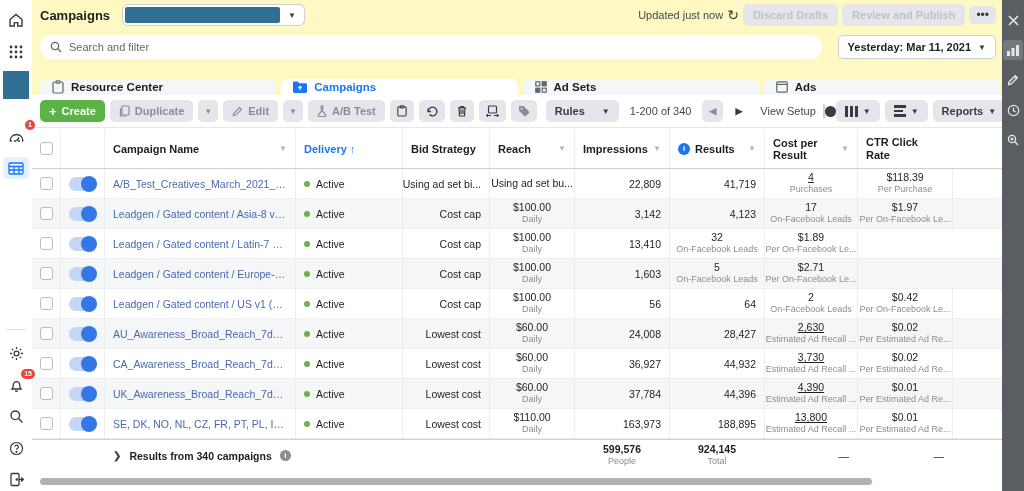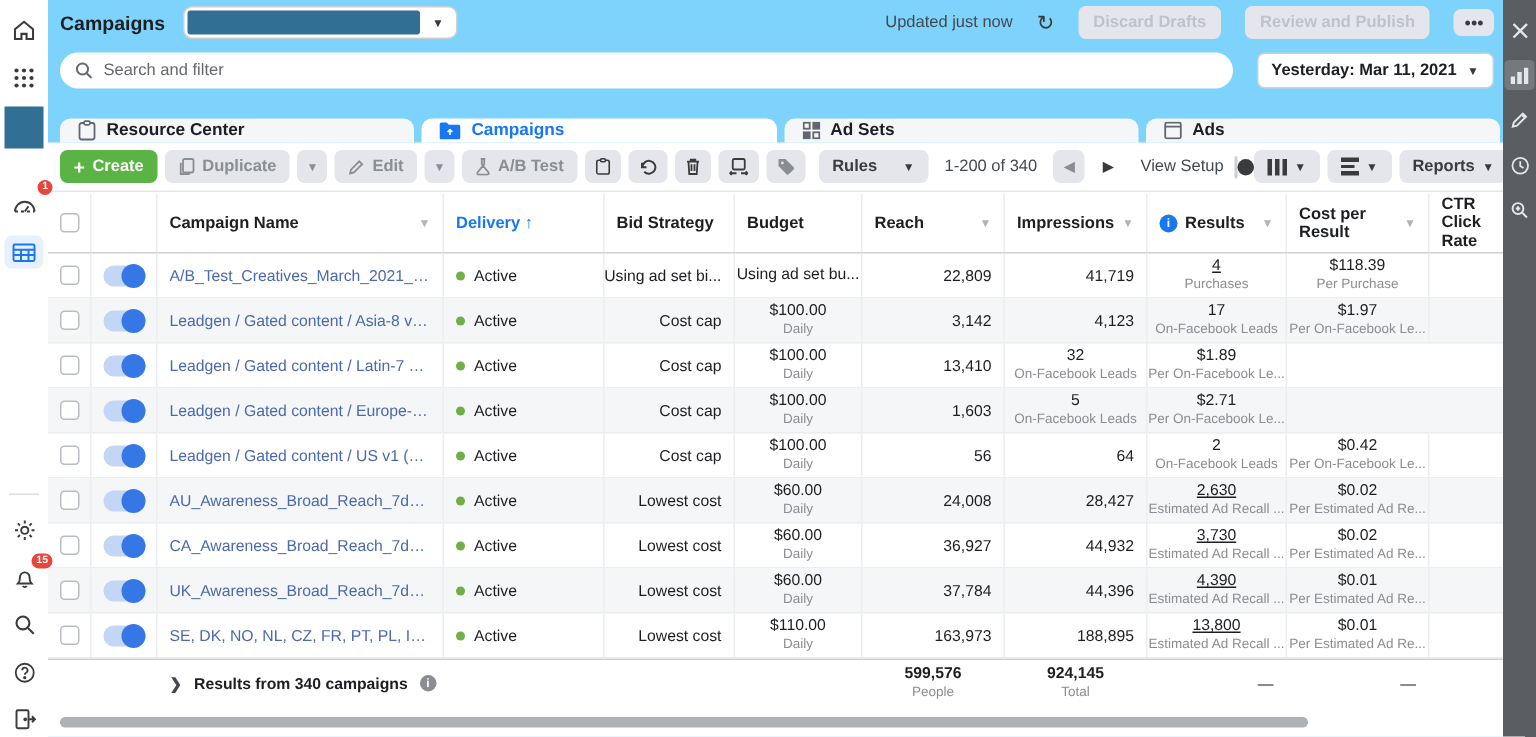"Campaigns" #main { background: #7dd3fc -> #fef9c3 }
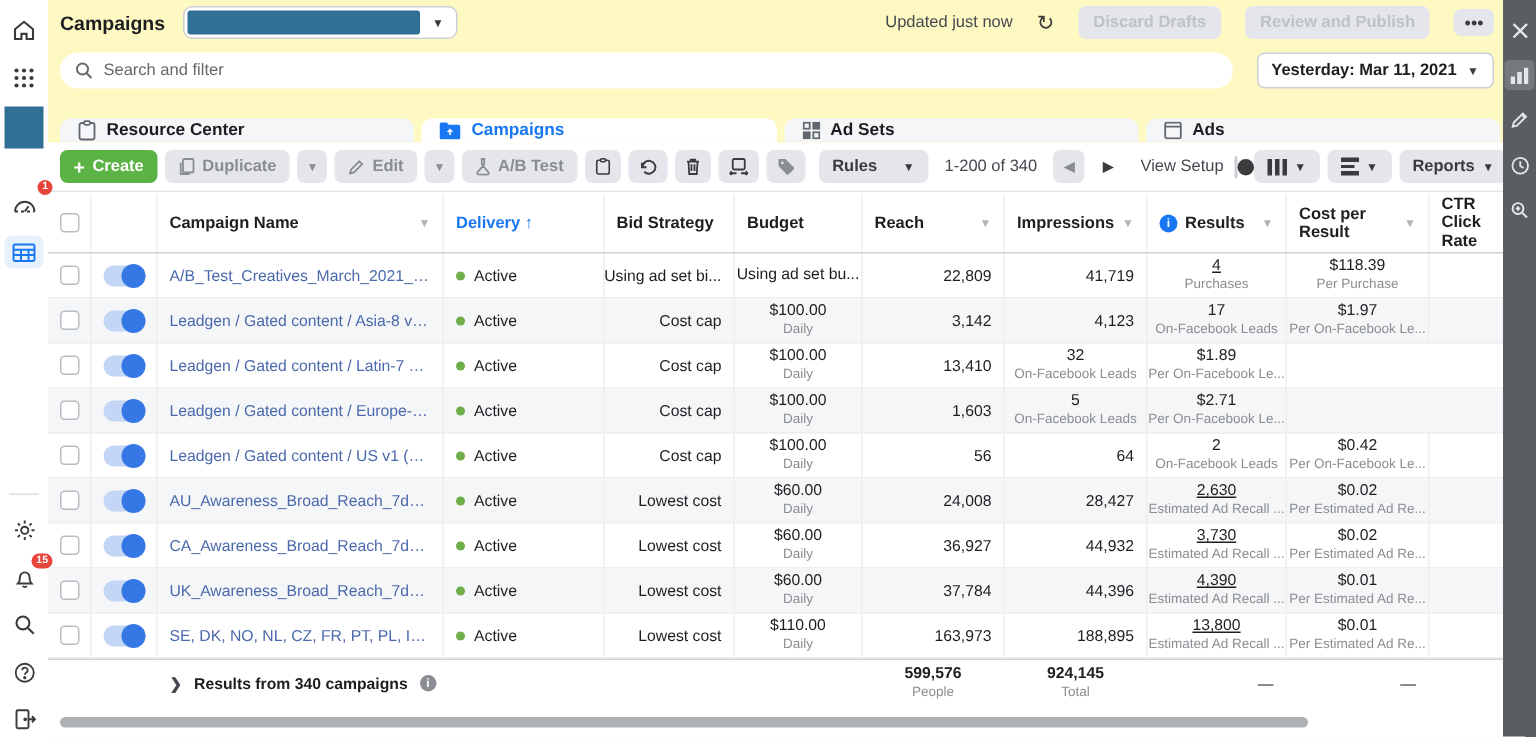"Updated just now" #header-right { gap: 16px -> 4px }
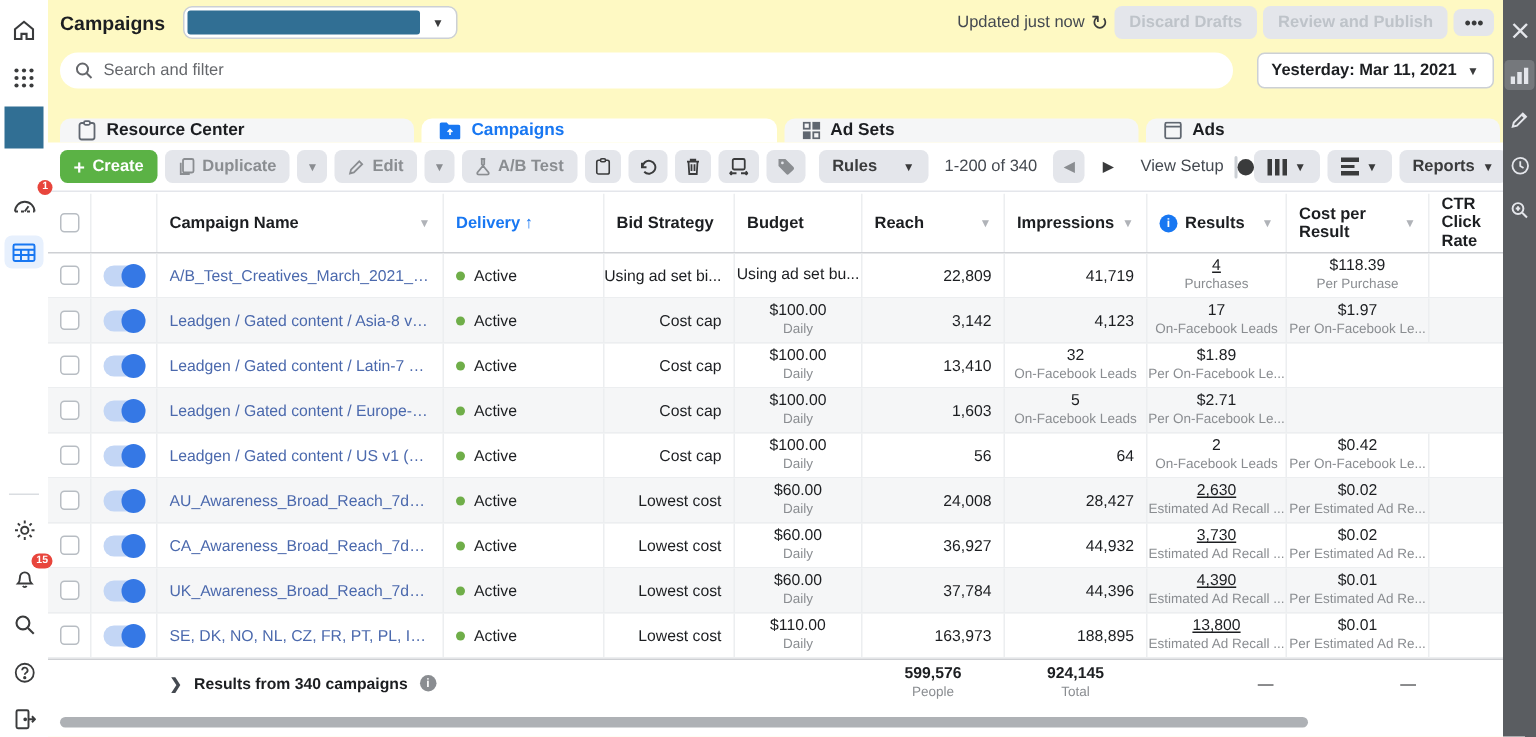"Budget" div { html: <div> <span>Budget</span> </div> -> none }
